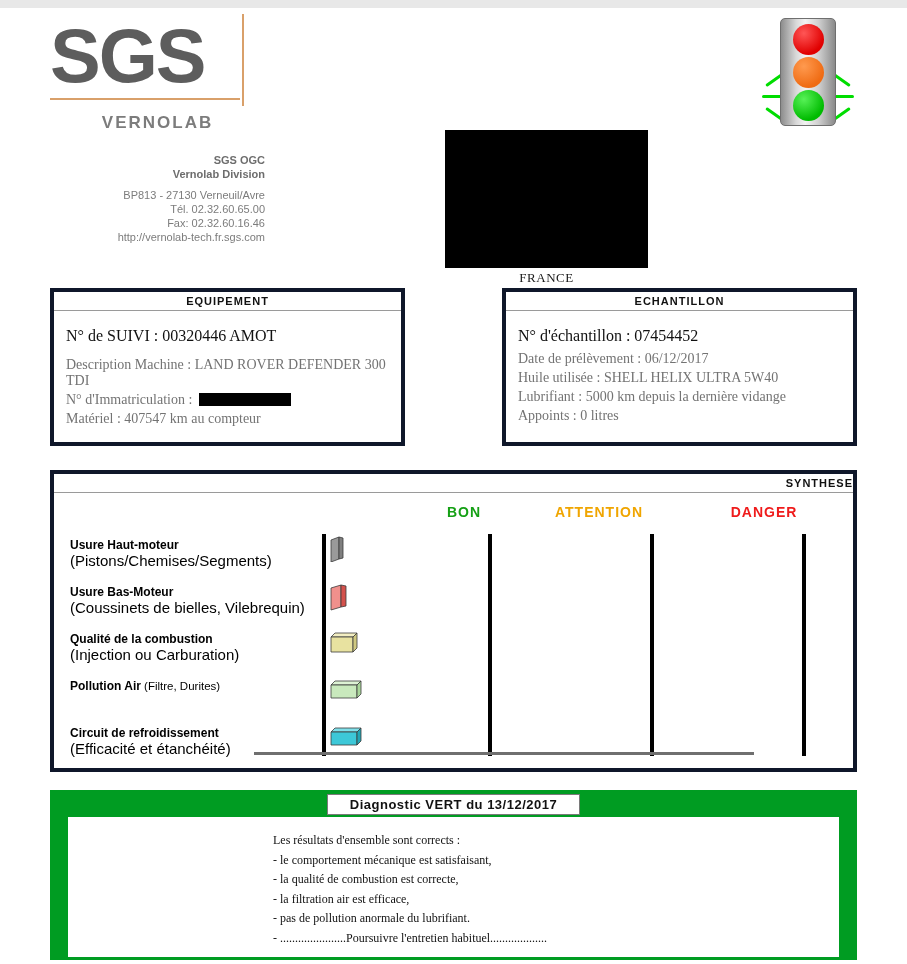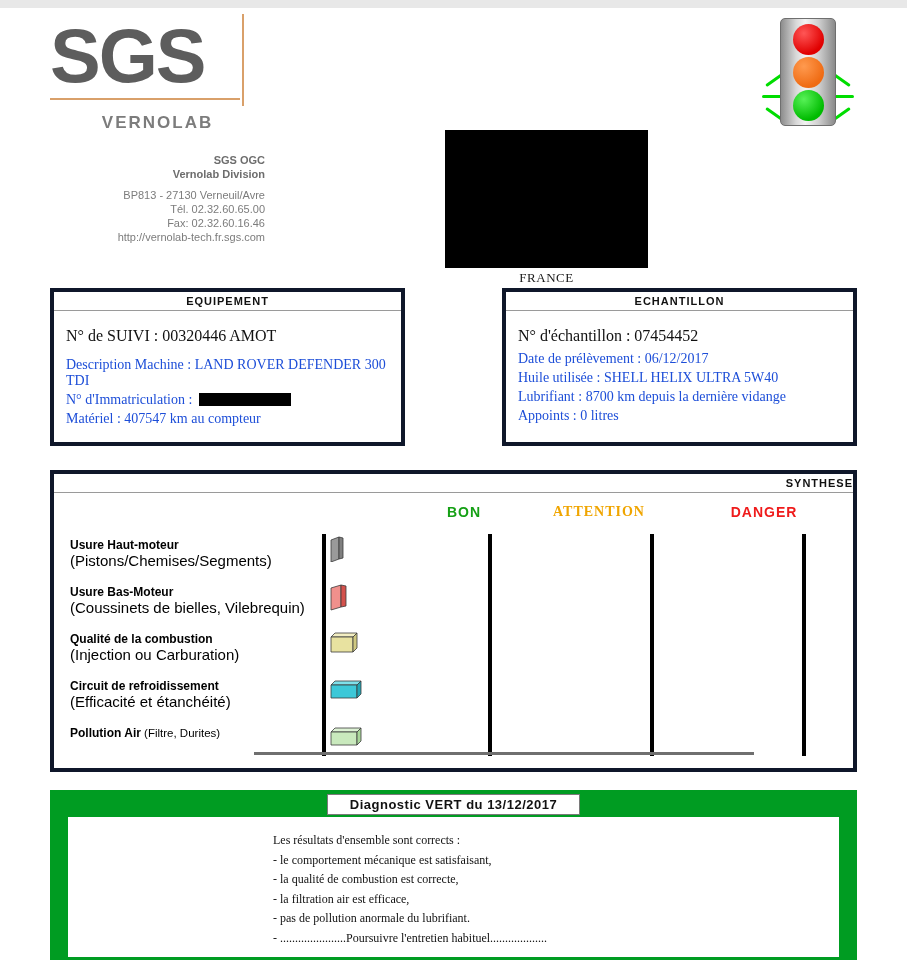"Description Machine : LAND ROVER" .line { color: #1d4ed8 -> #737373 }
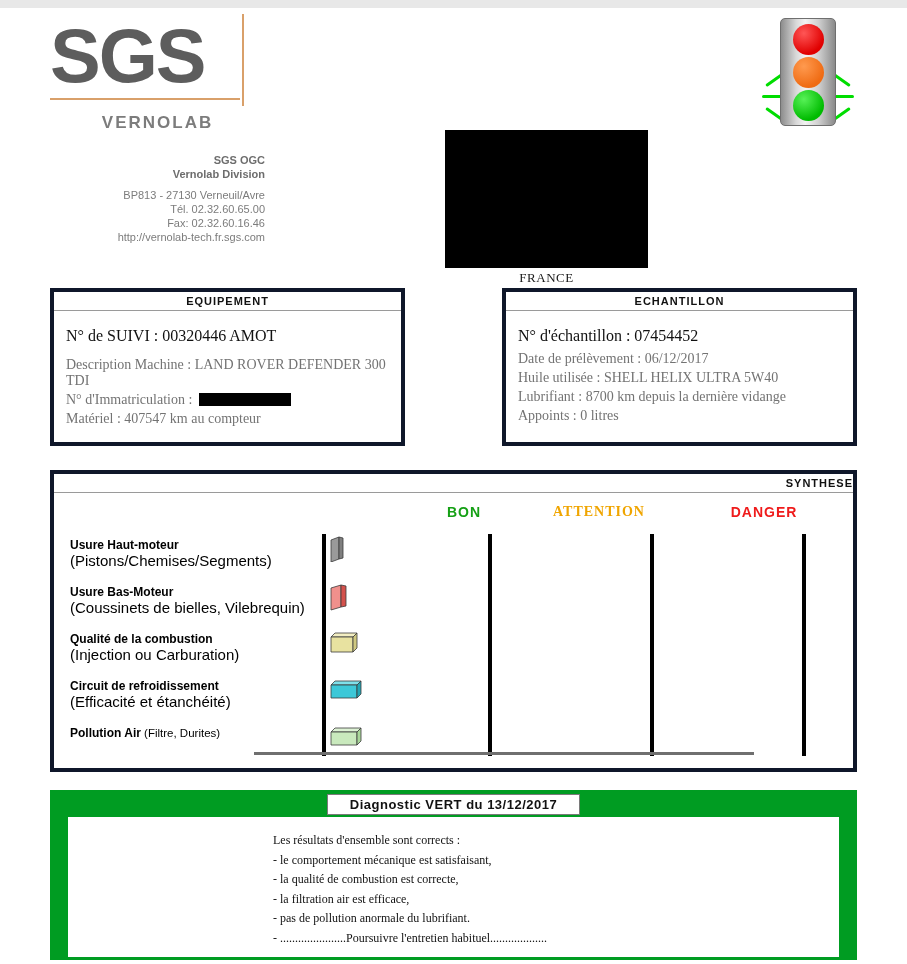"8700 km depuis la dernière" span { text: 8700 -> 5000 }
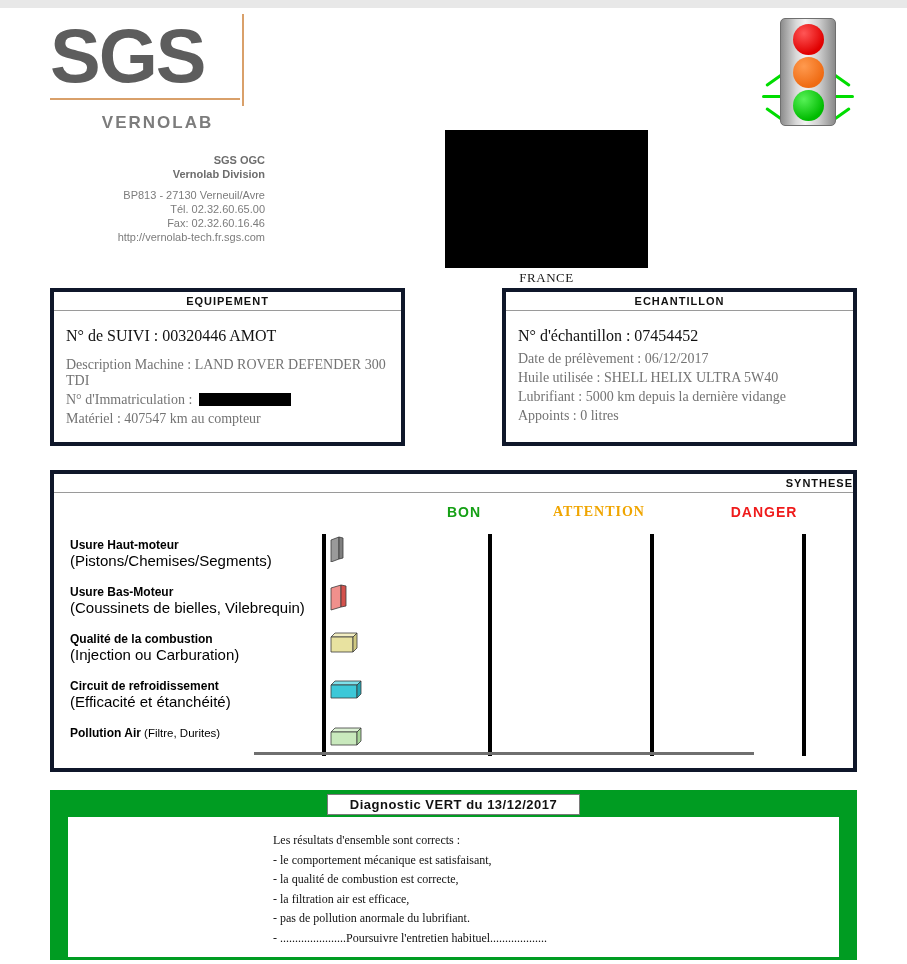"ATTENTION" .lg-att { font-family: Liberation Serif, serif -> none }
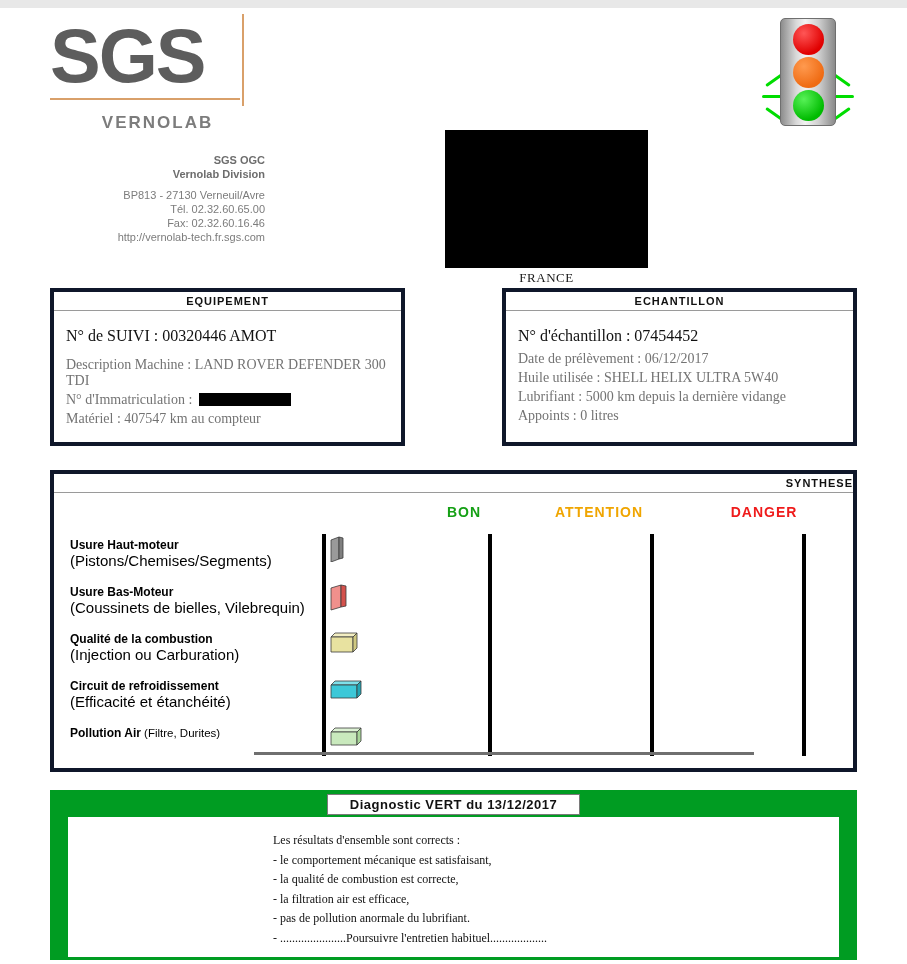"Circuit de refroidissement" div.srow { order: before "Pollution Air (Filtre, Durites)" -> after "Pollution Air (Filtre, Durites)" }
